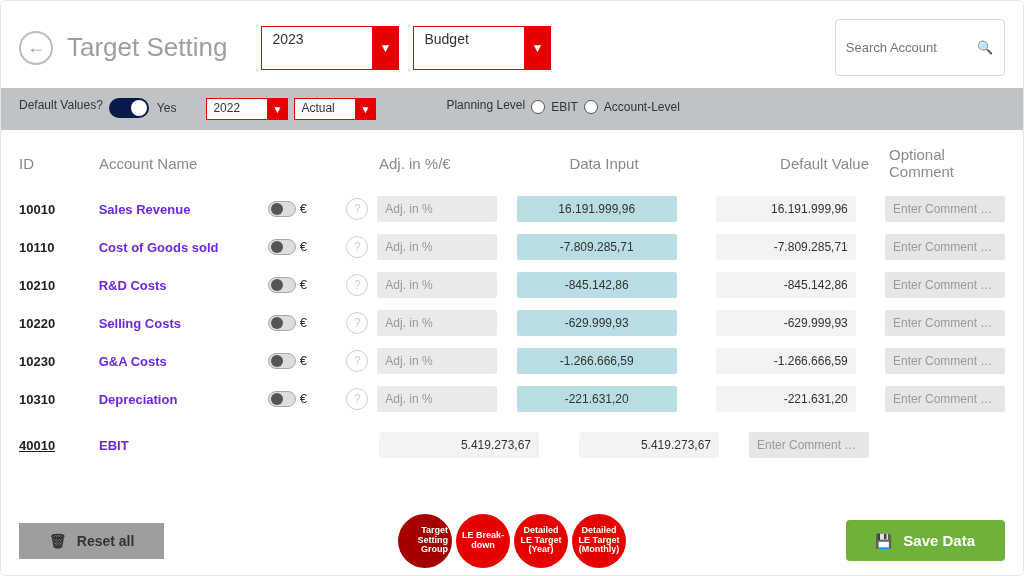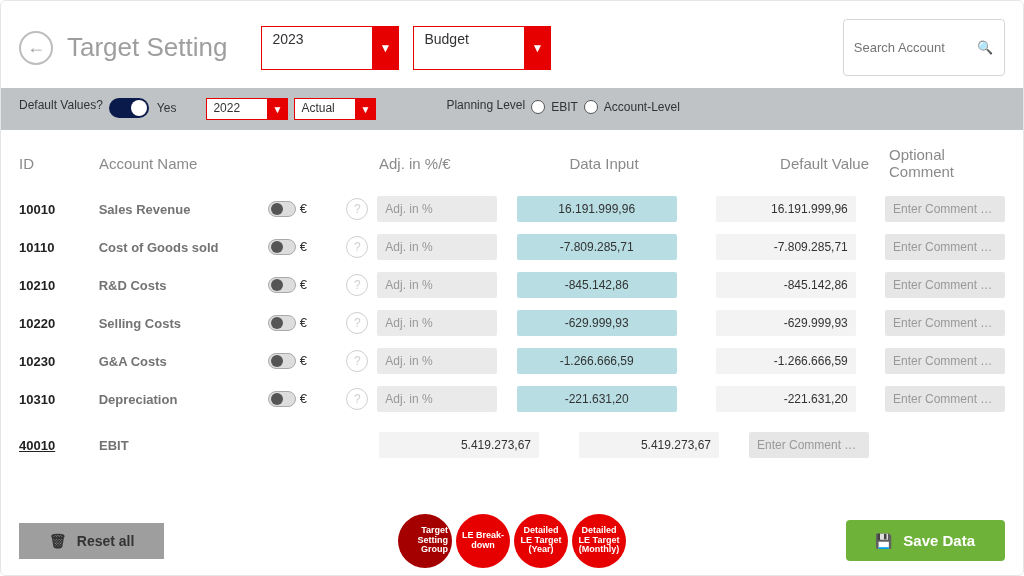"Search Account" .search-box { gap: 14px -> 22px }
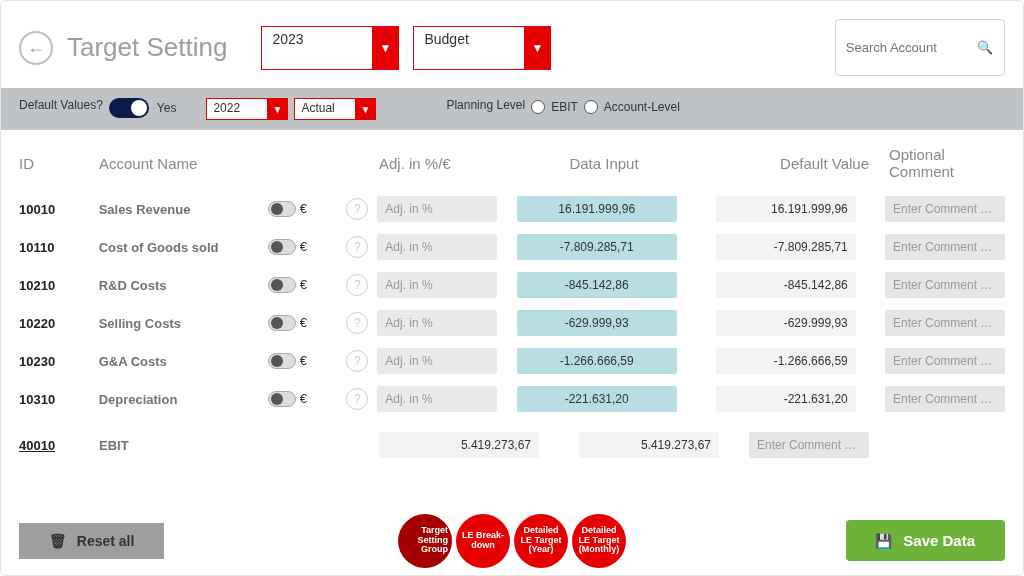"Sales Revenue" .trow .col-name { color: #737373 -> #6d28d9 }
